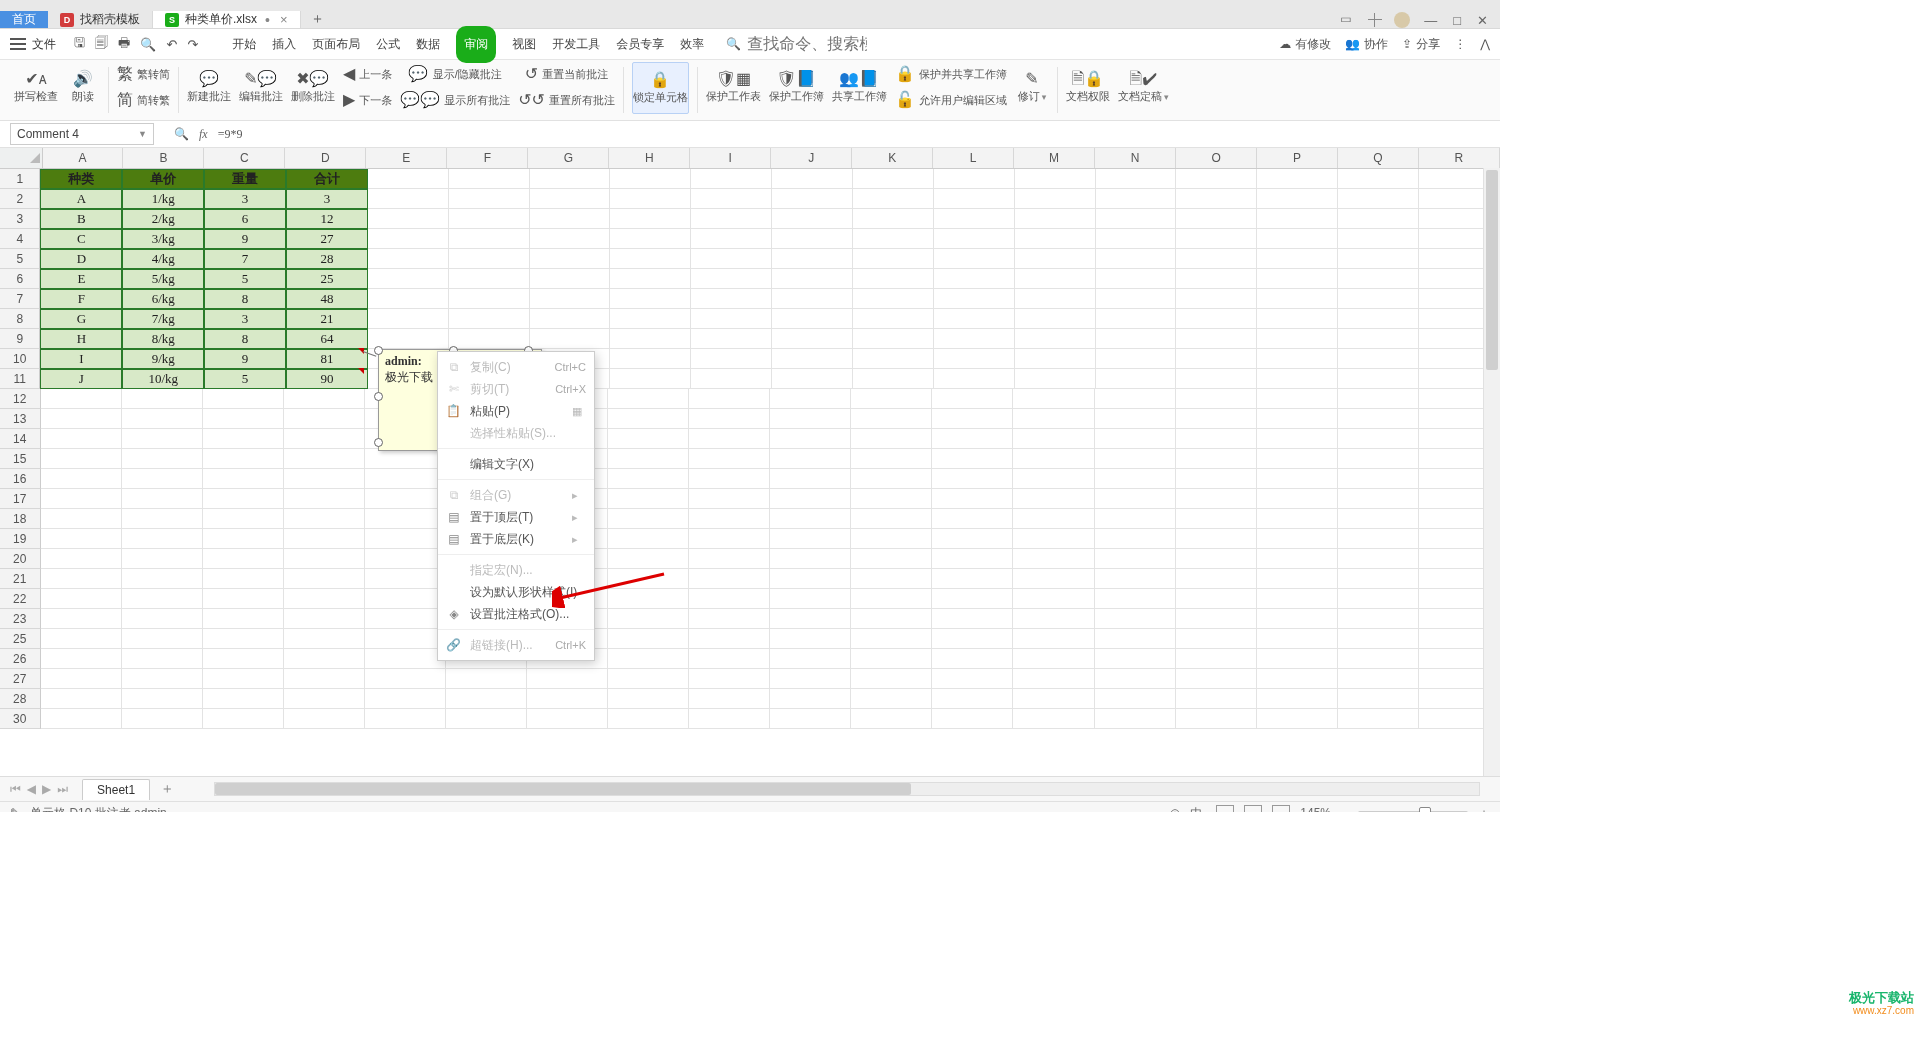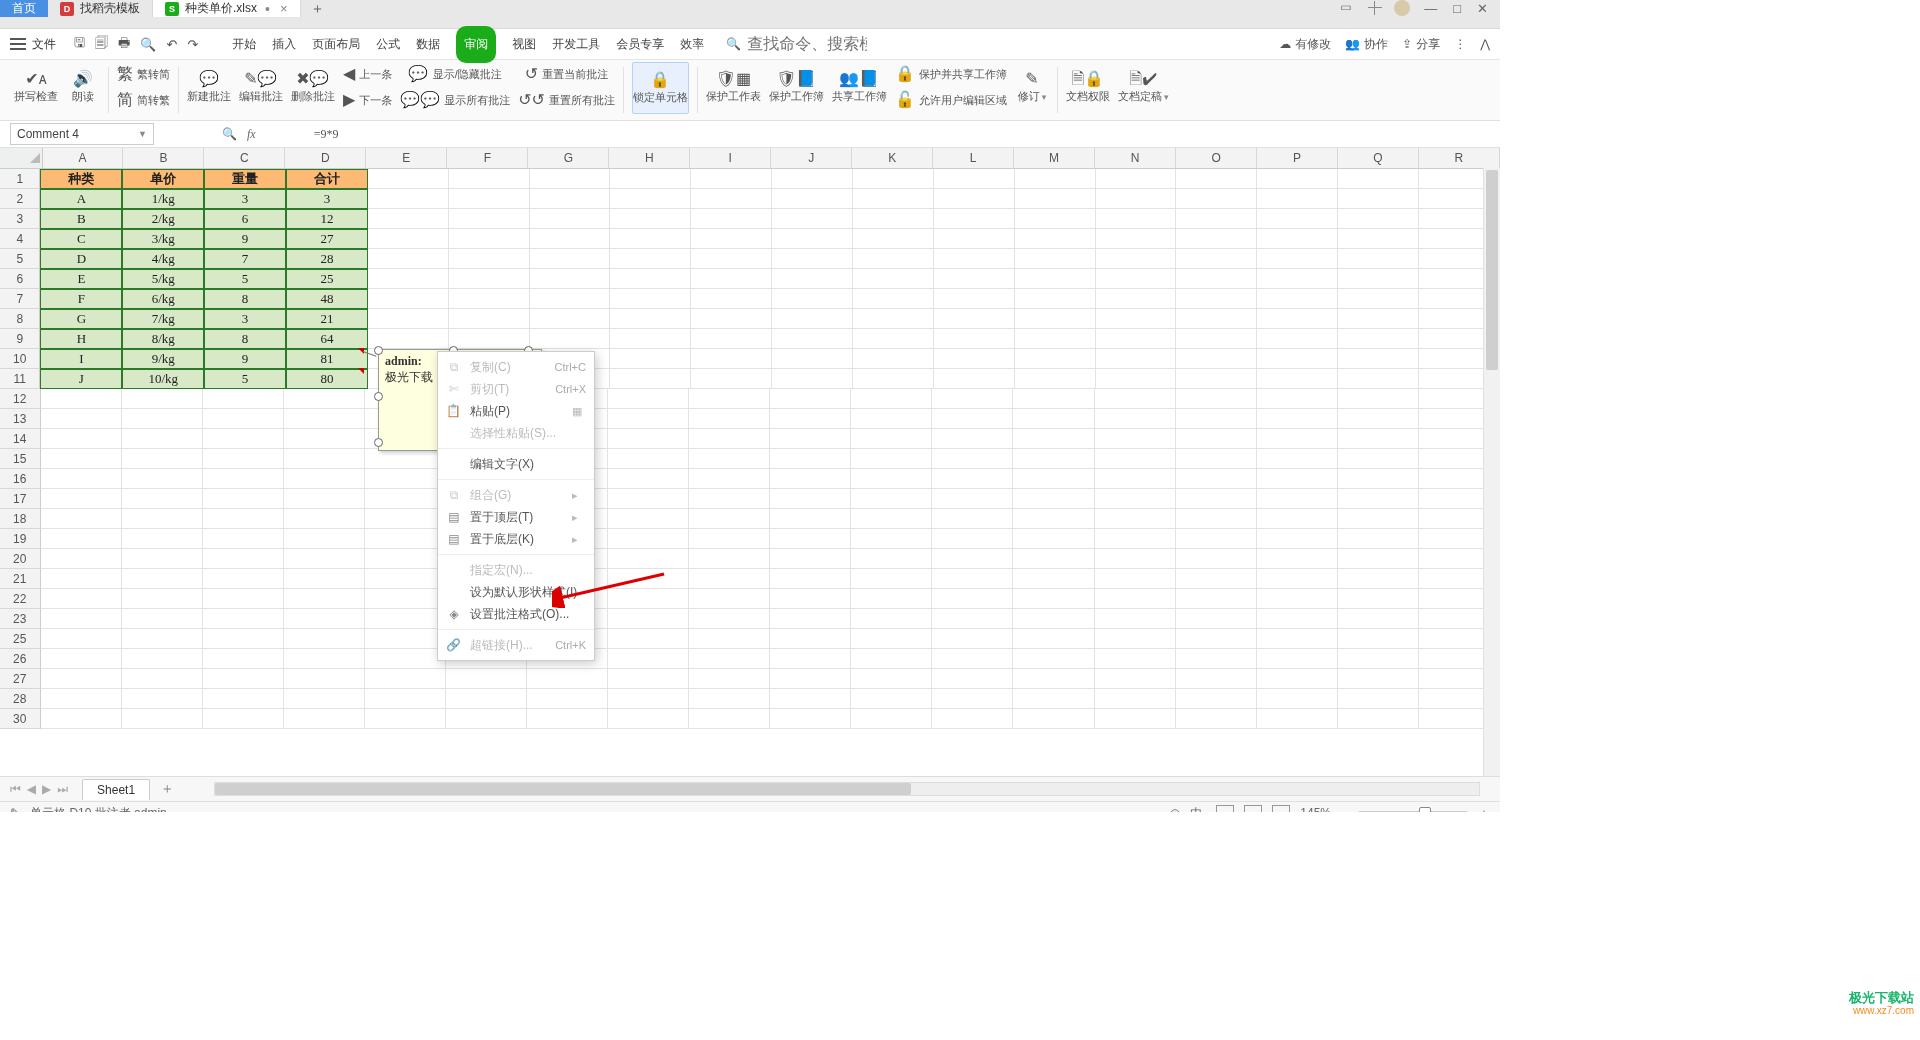"首页" .title-bar { align-items: flex-start -> flex-end }
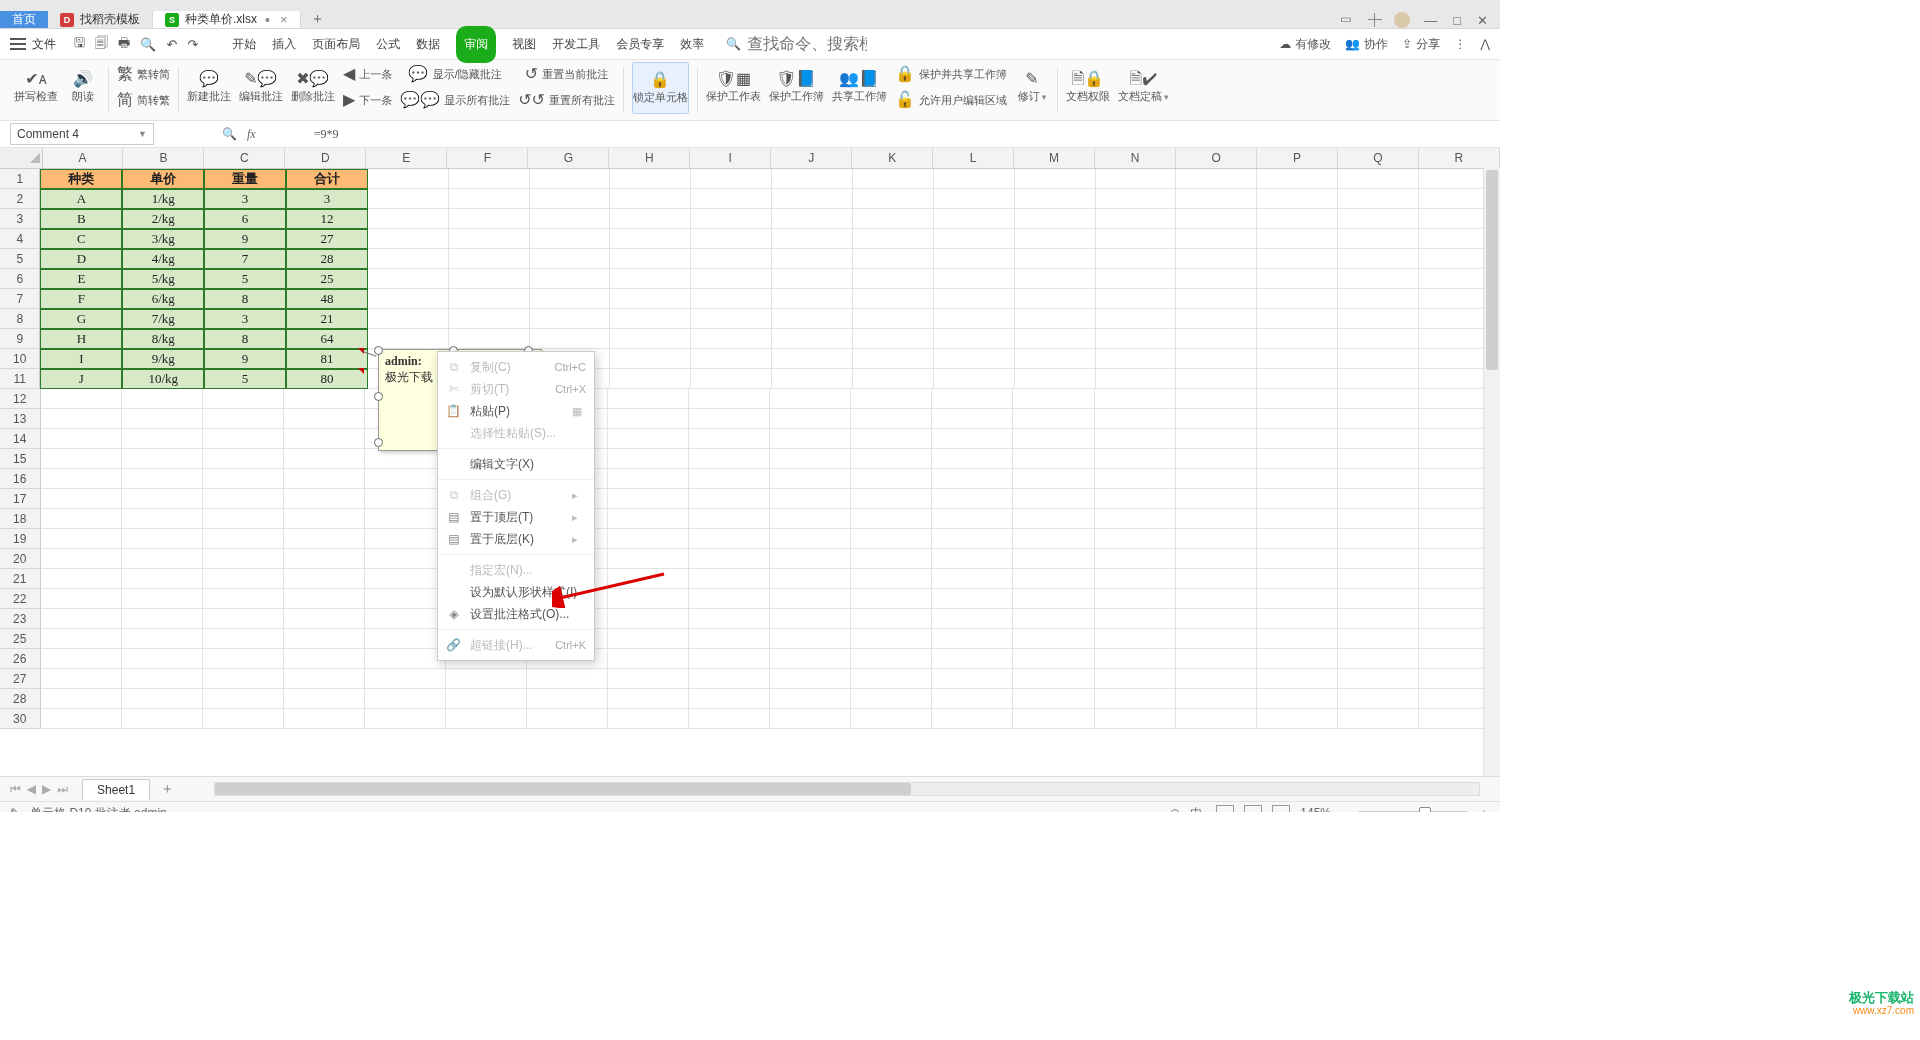"Comment 4" .formula-row { gap: 48px -> none }
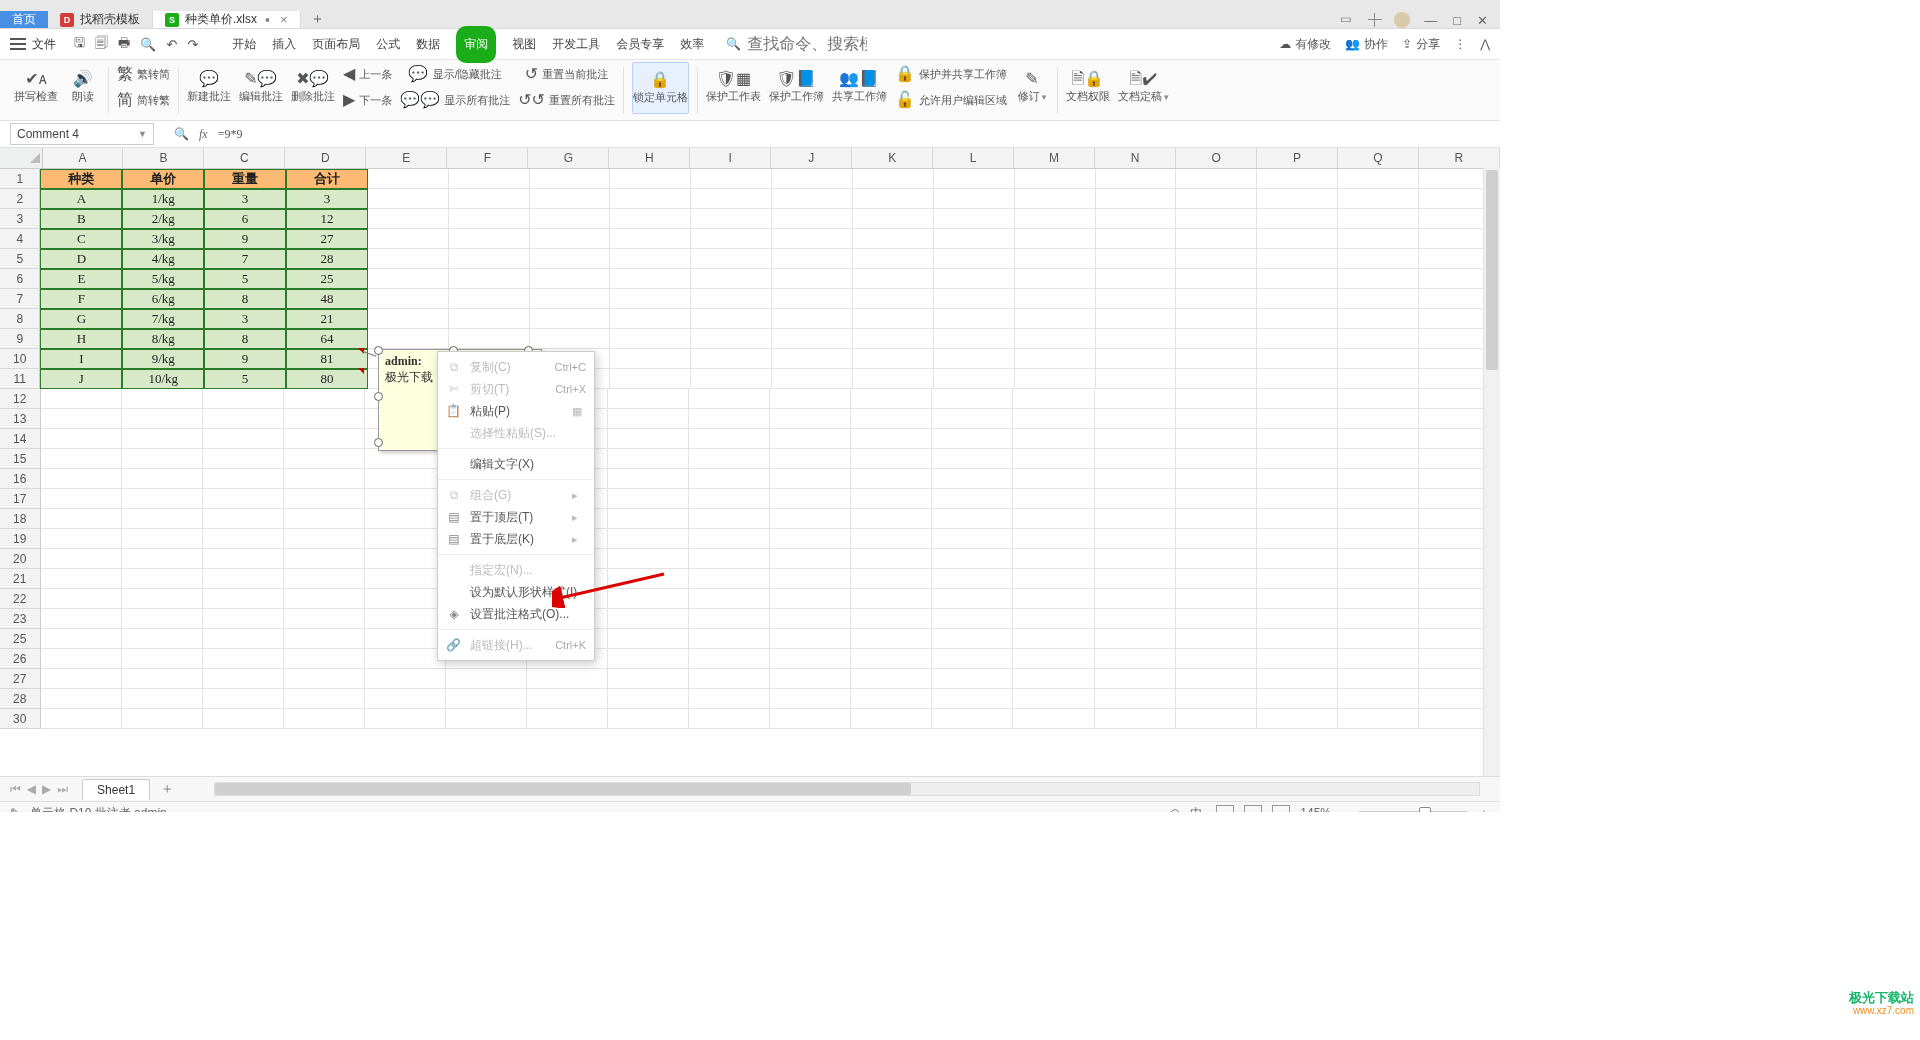"种类" .hdr-cell { background: #fdba74 -> #4d7c0f }
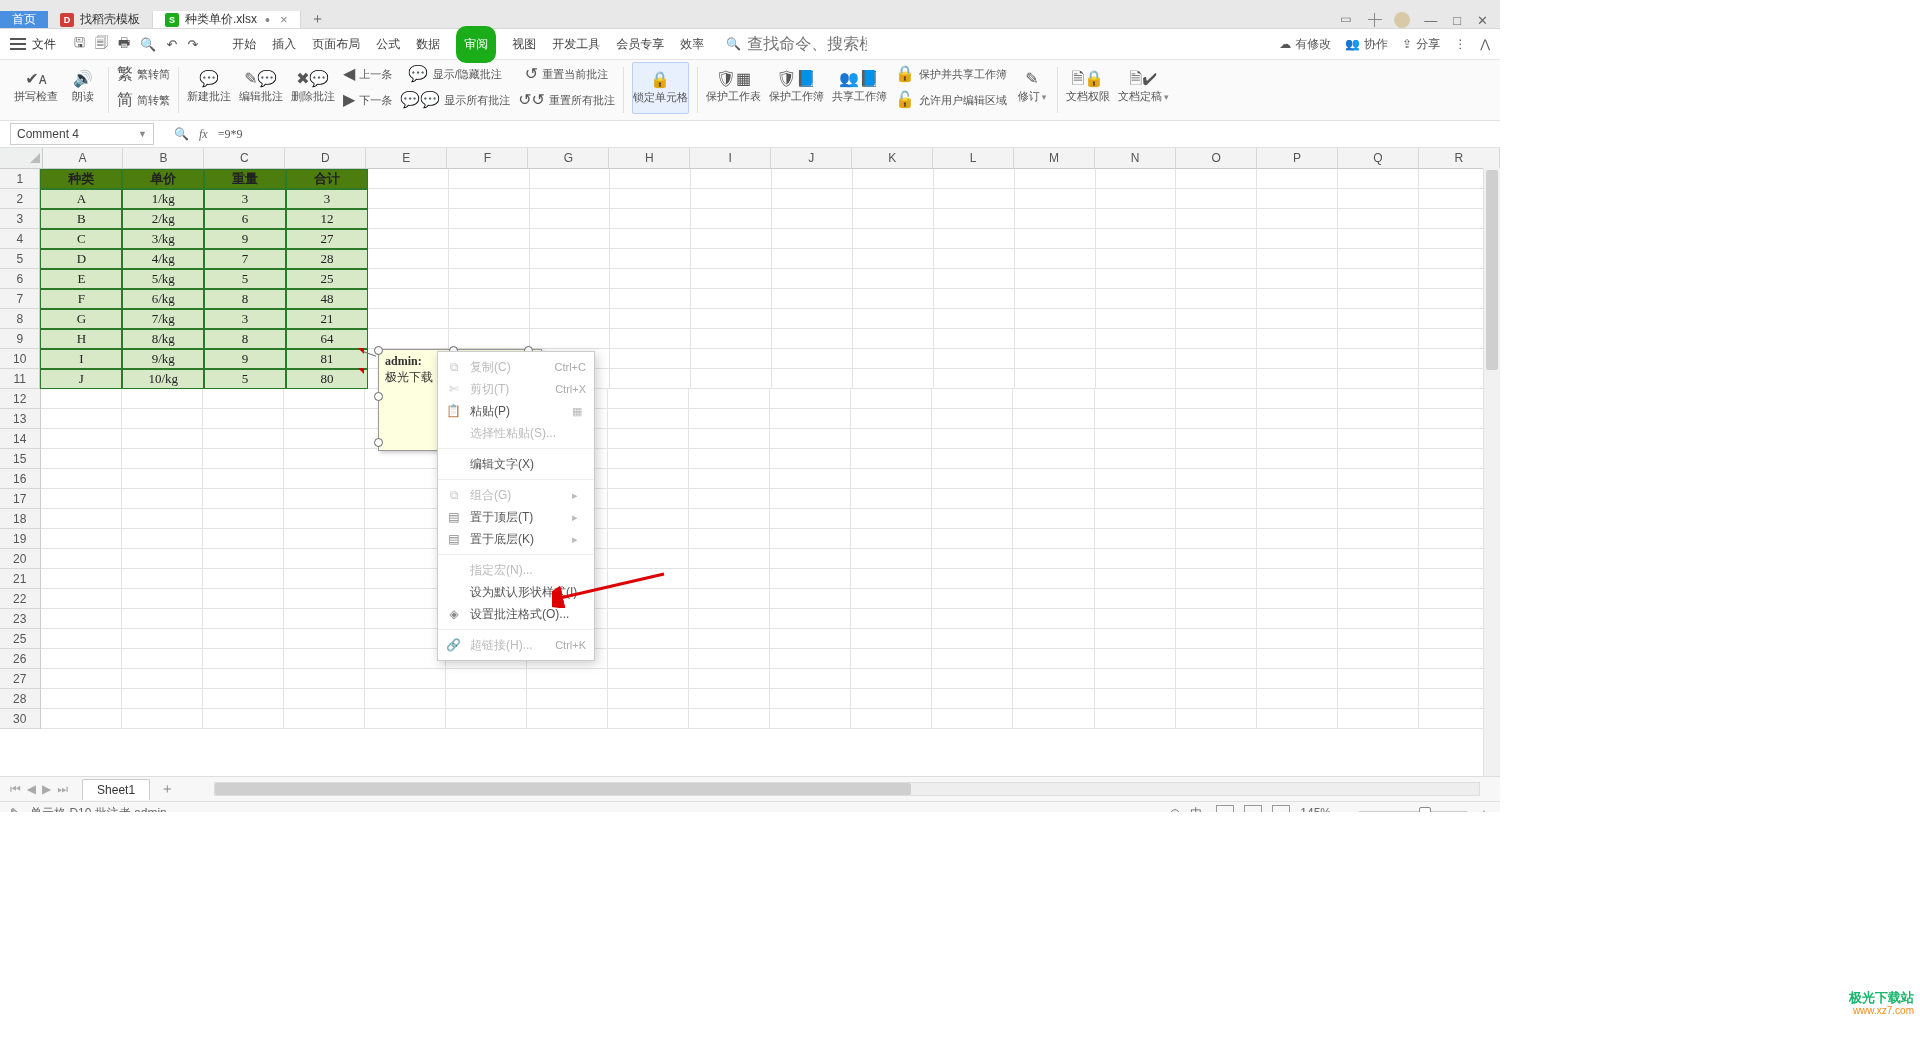"80" div.cell { text: 80 -> 90 }
